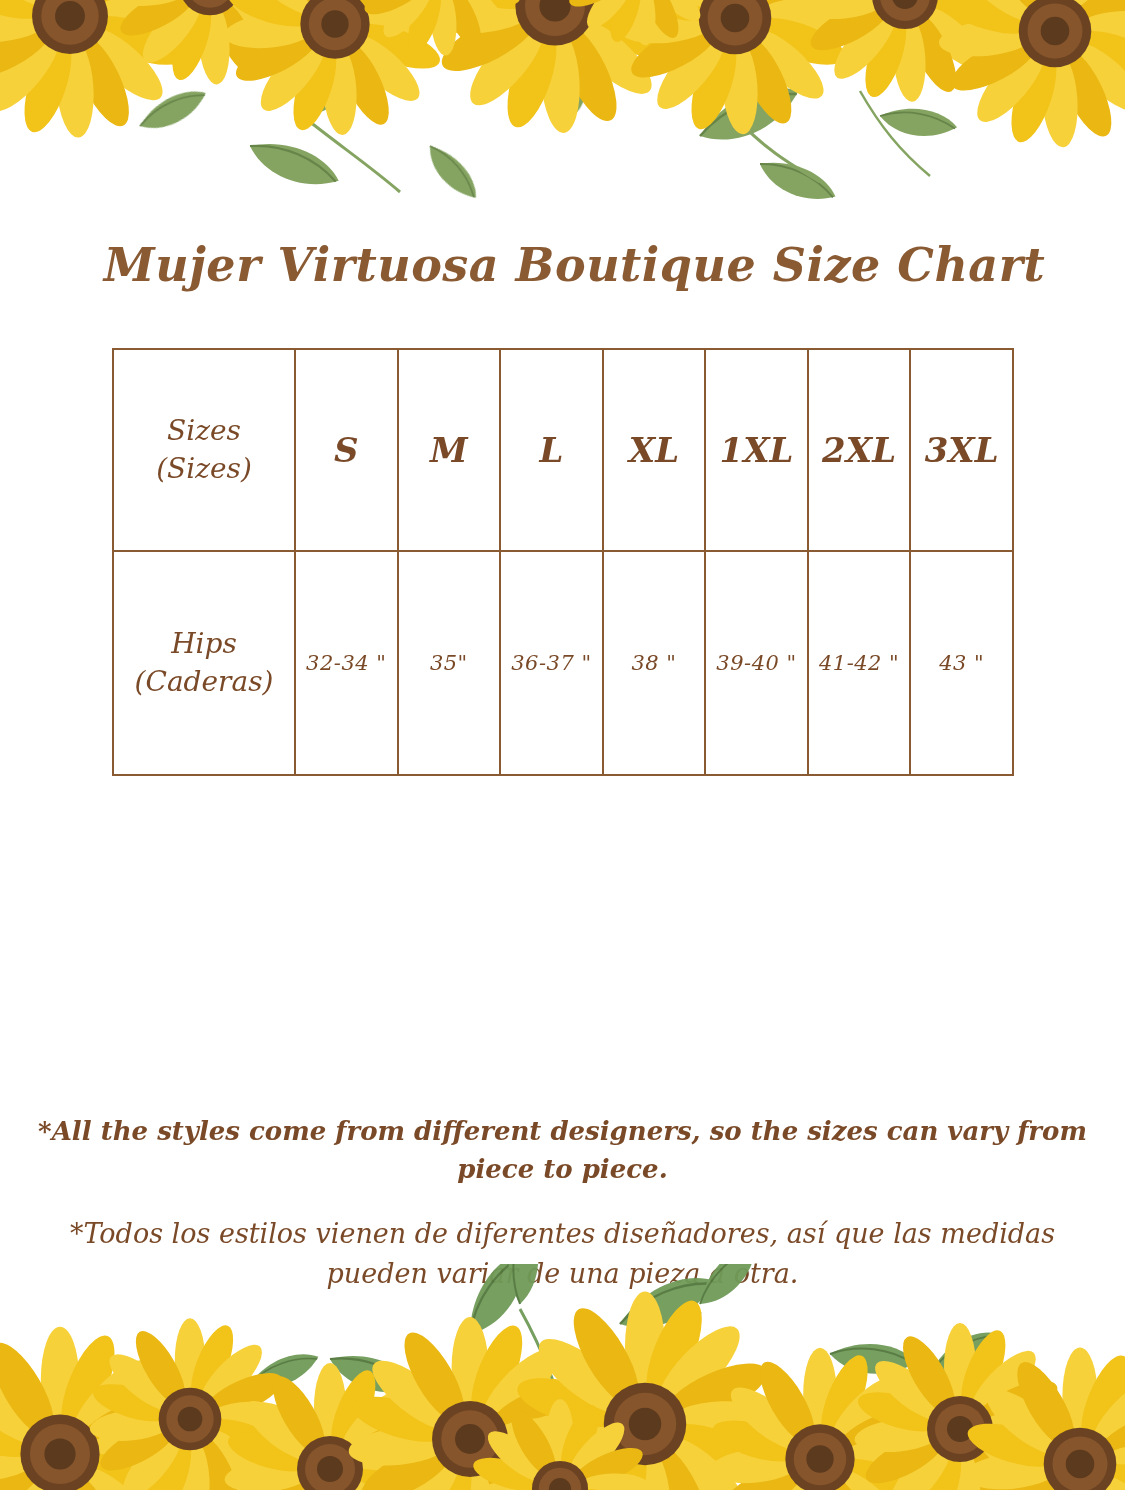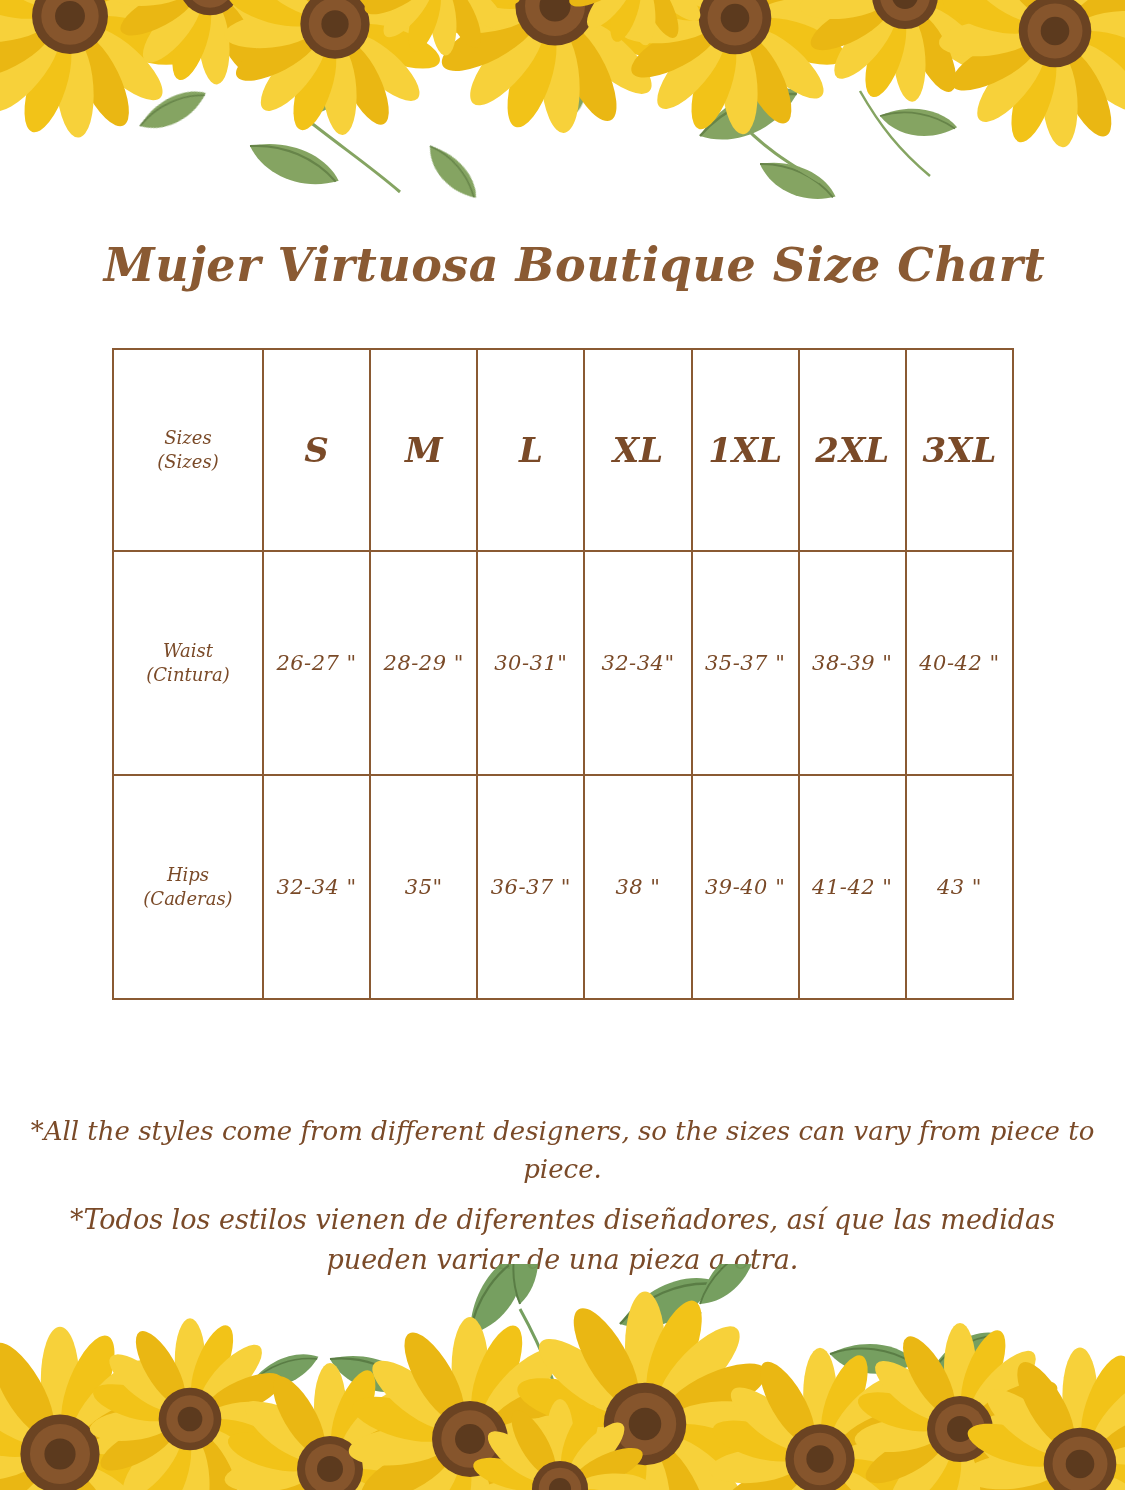"Sizes" td.row-head { font-size: 18px -> 28px; padding: 8px 0 -> 8px 16px }
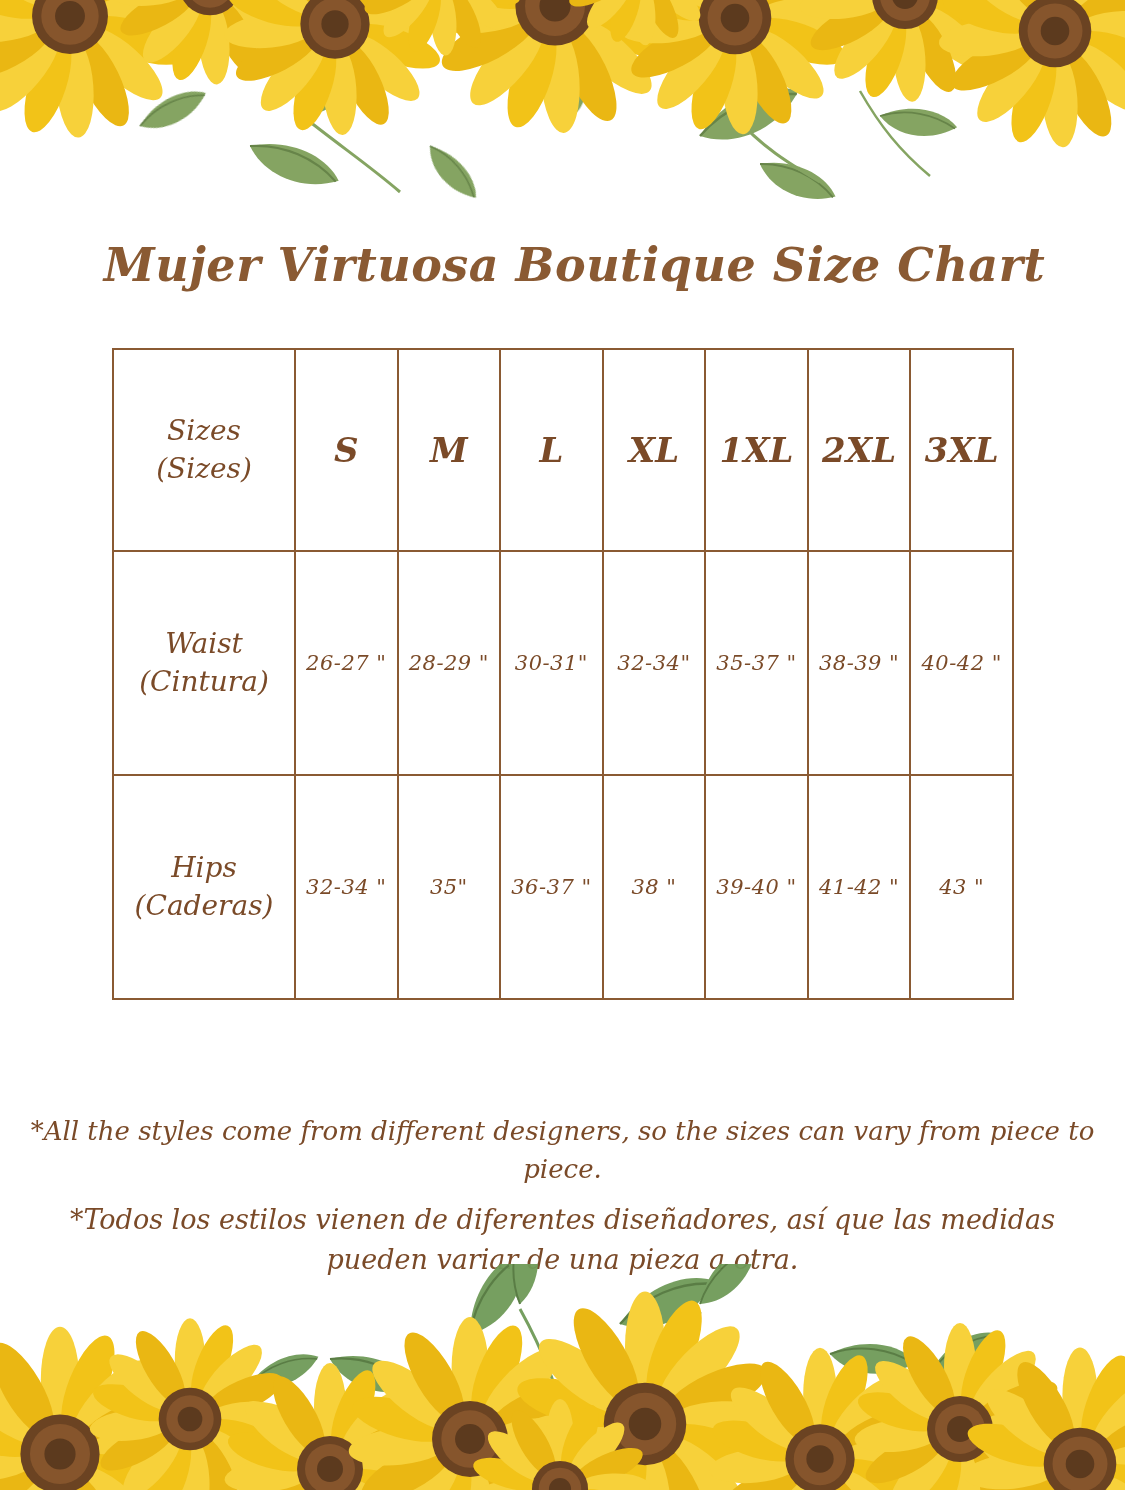"Waist" tr.data-row { html: <tr> <td> <div>Waist</div> <div>(Cintura)</div> </td> <td>26-27 "</td> <td>28-29 "</td> <td>30-31"</td> <td>32-34"</td> <td>35-37 "</td> <td>38-39 "</td> <td>40-42 "</td> </tr> -> none }
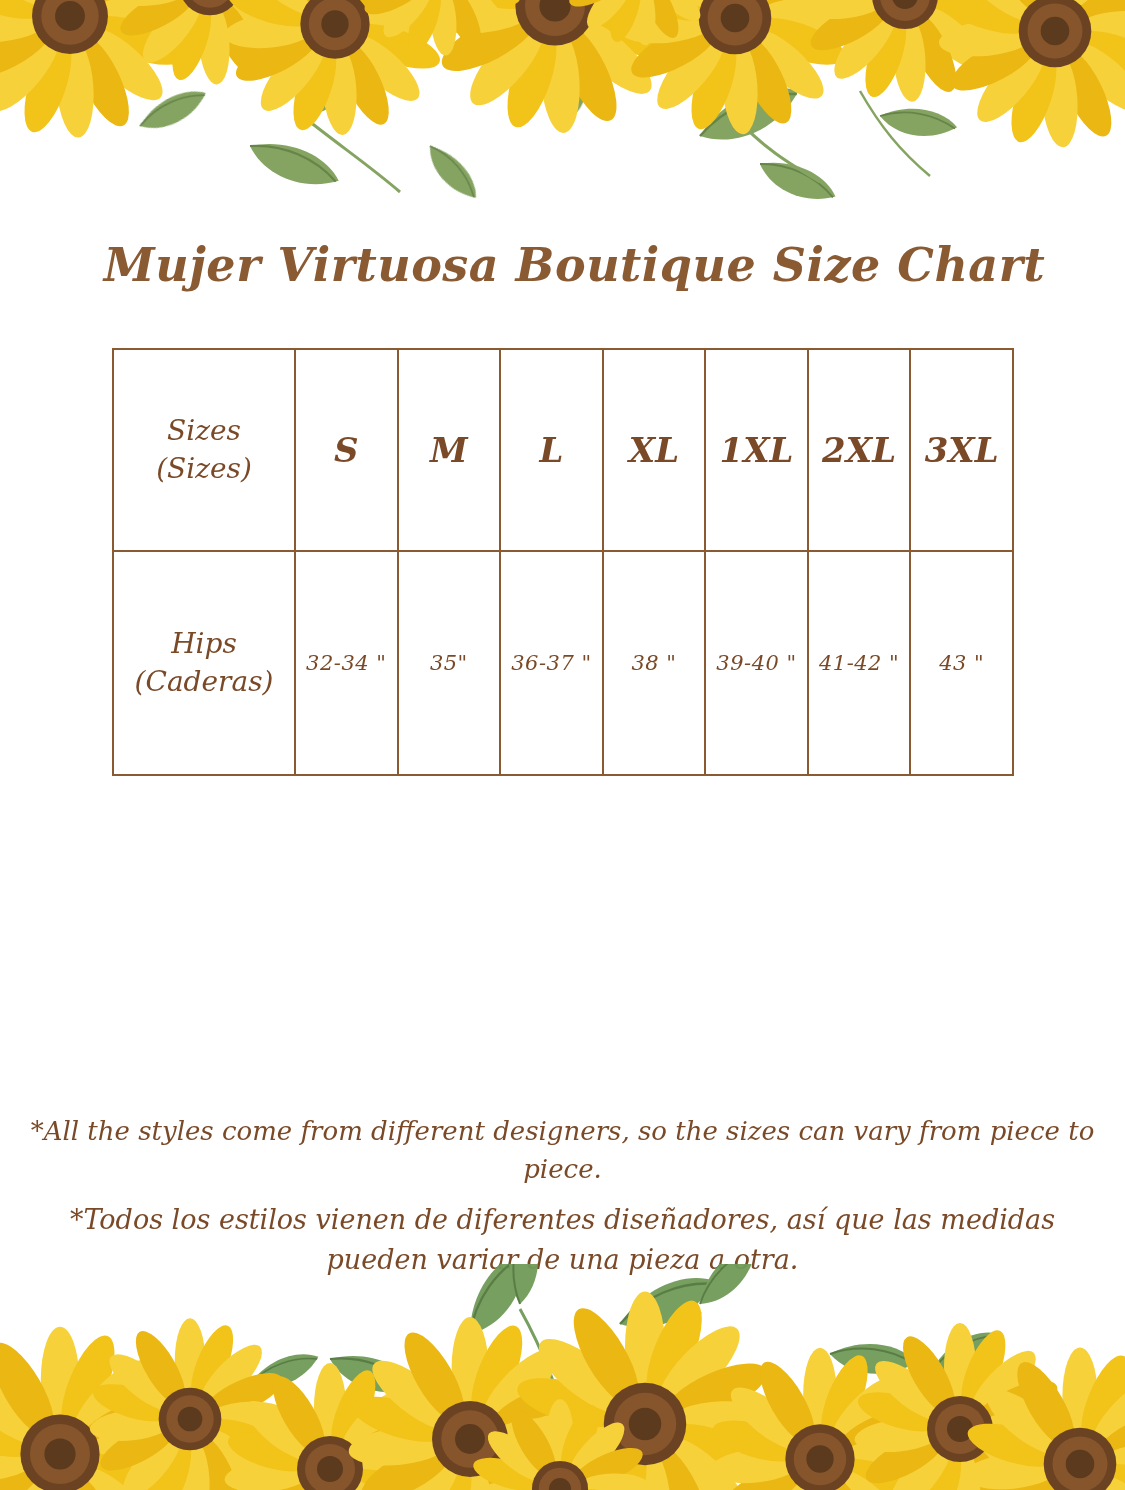"*All the styles come from" .note.en { font-weight: none -> bold; margin-bottom: 12px -> 26px }
